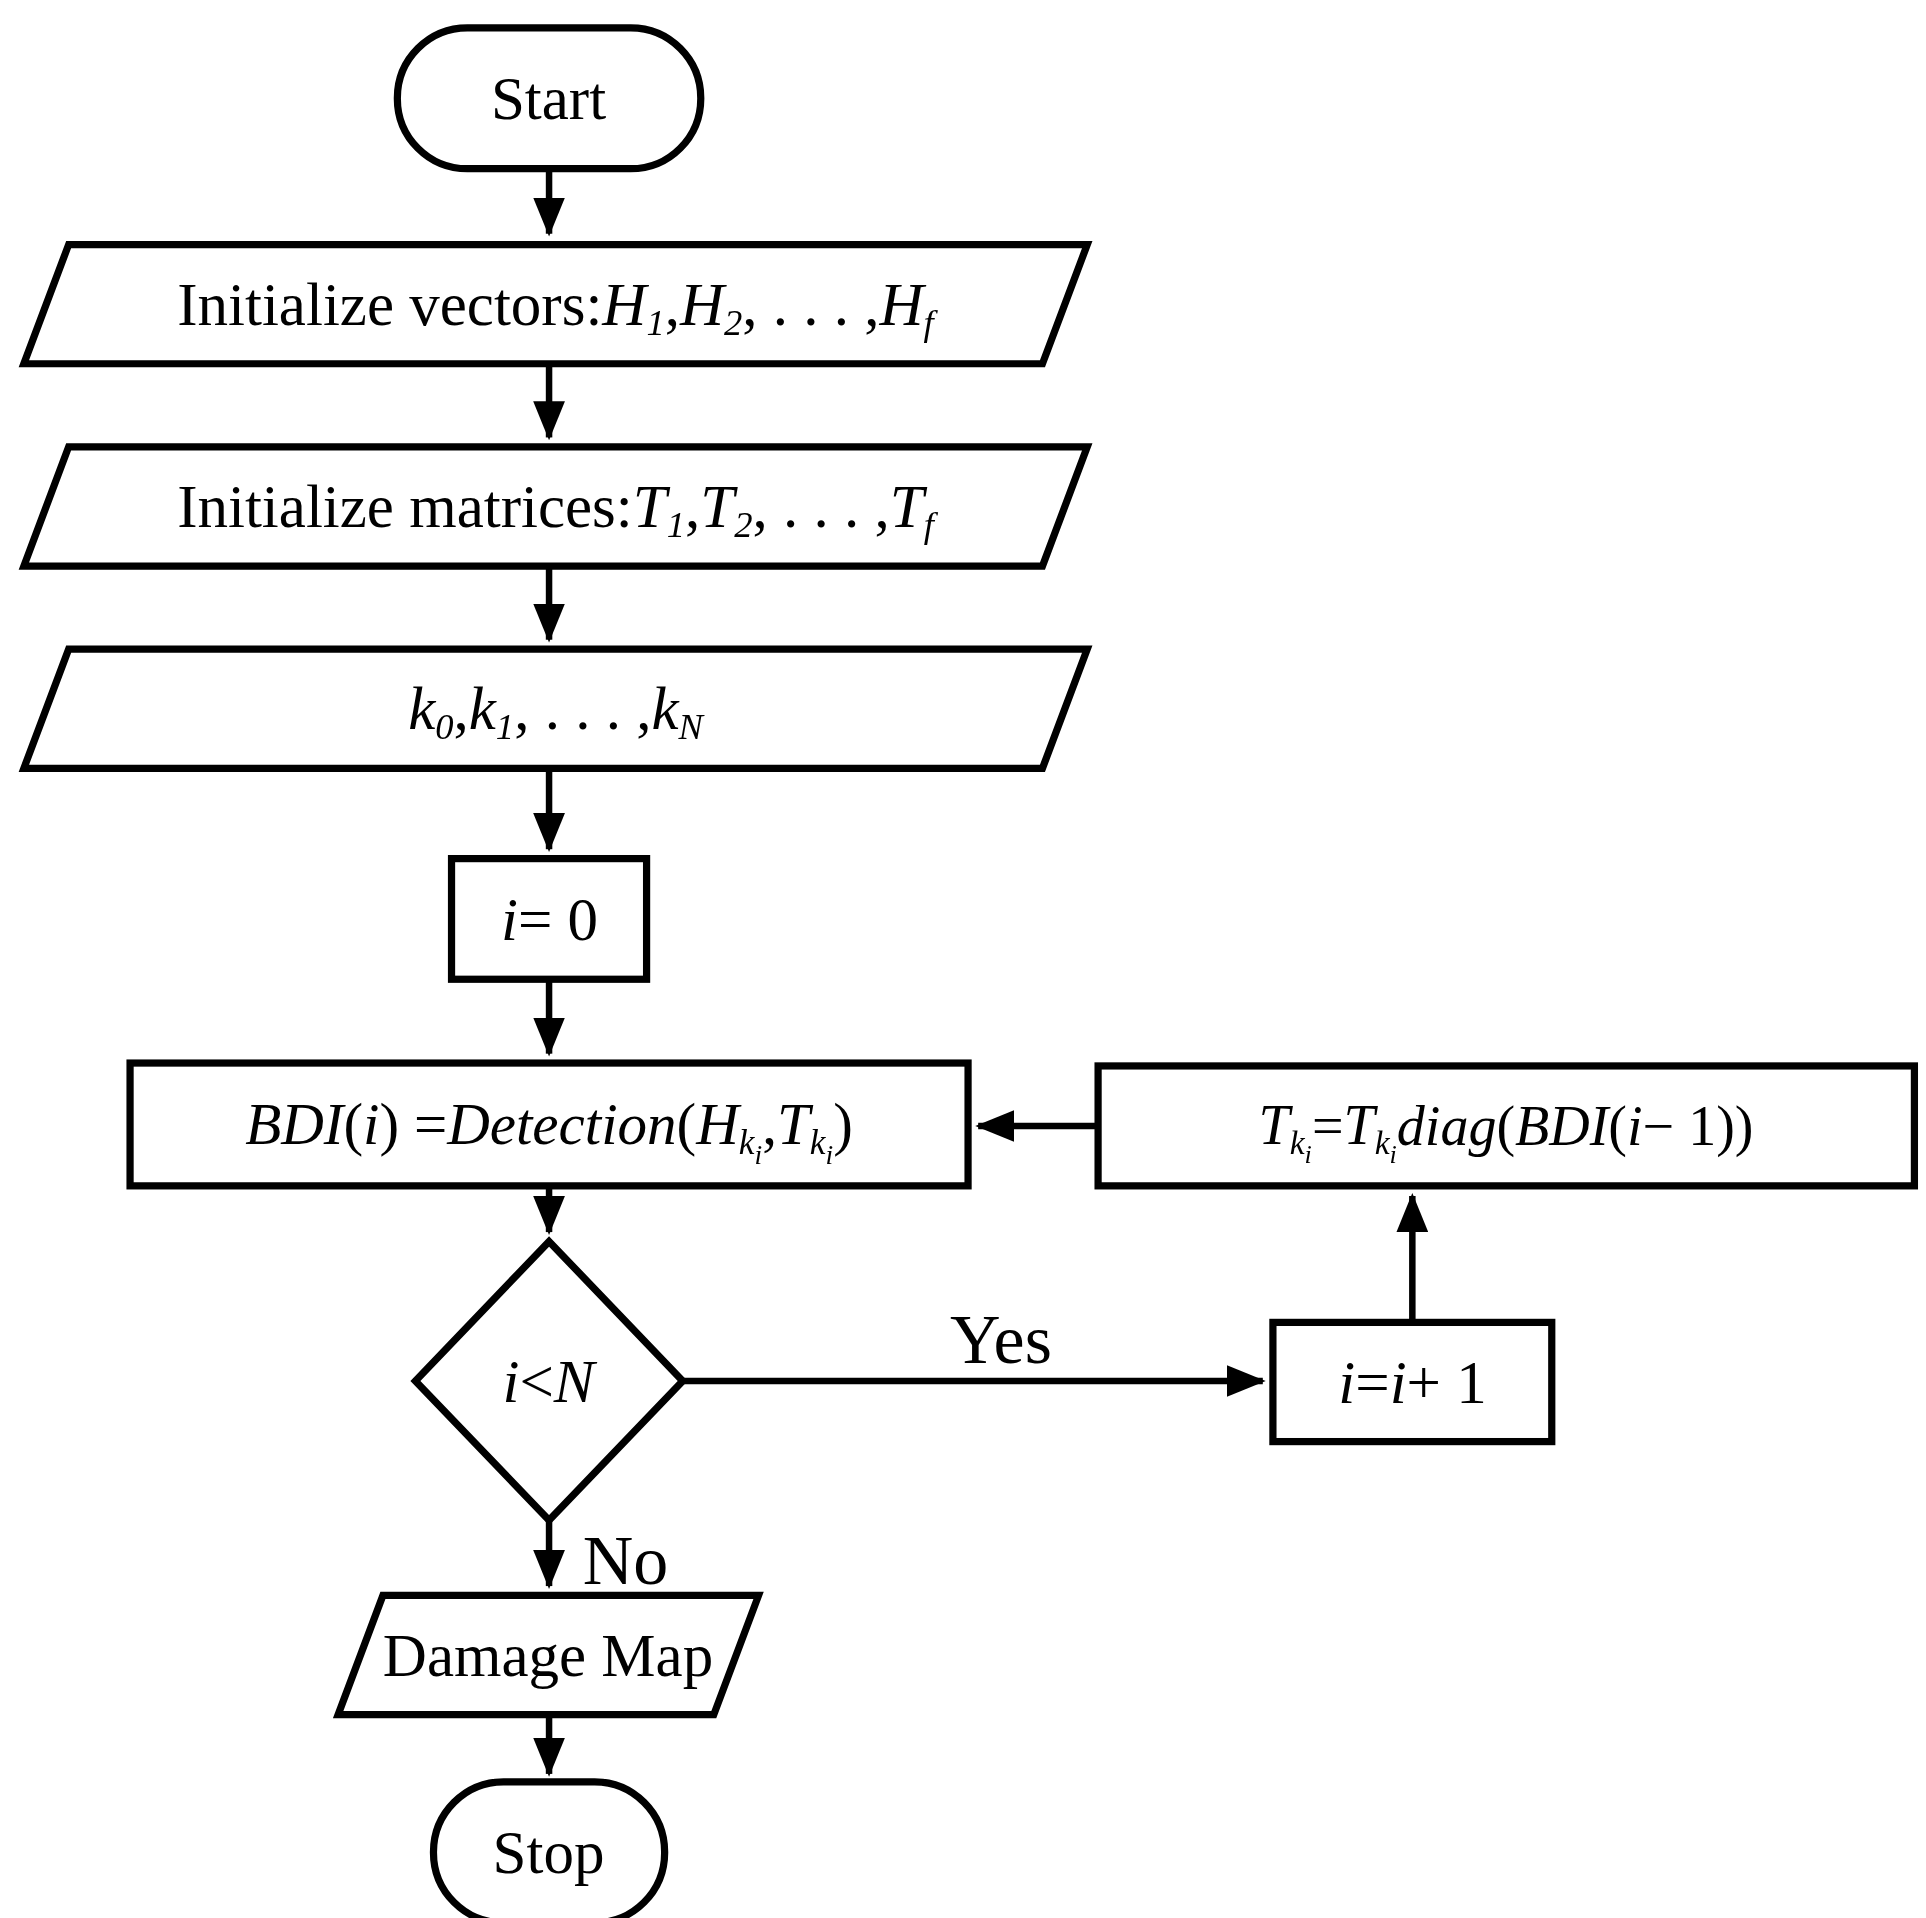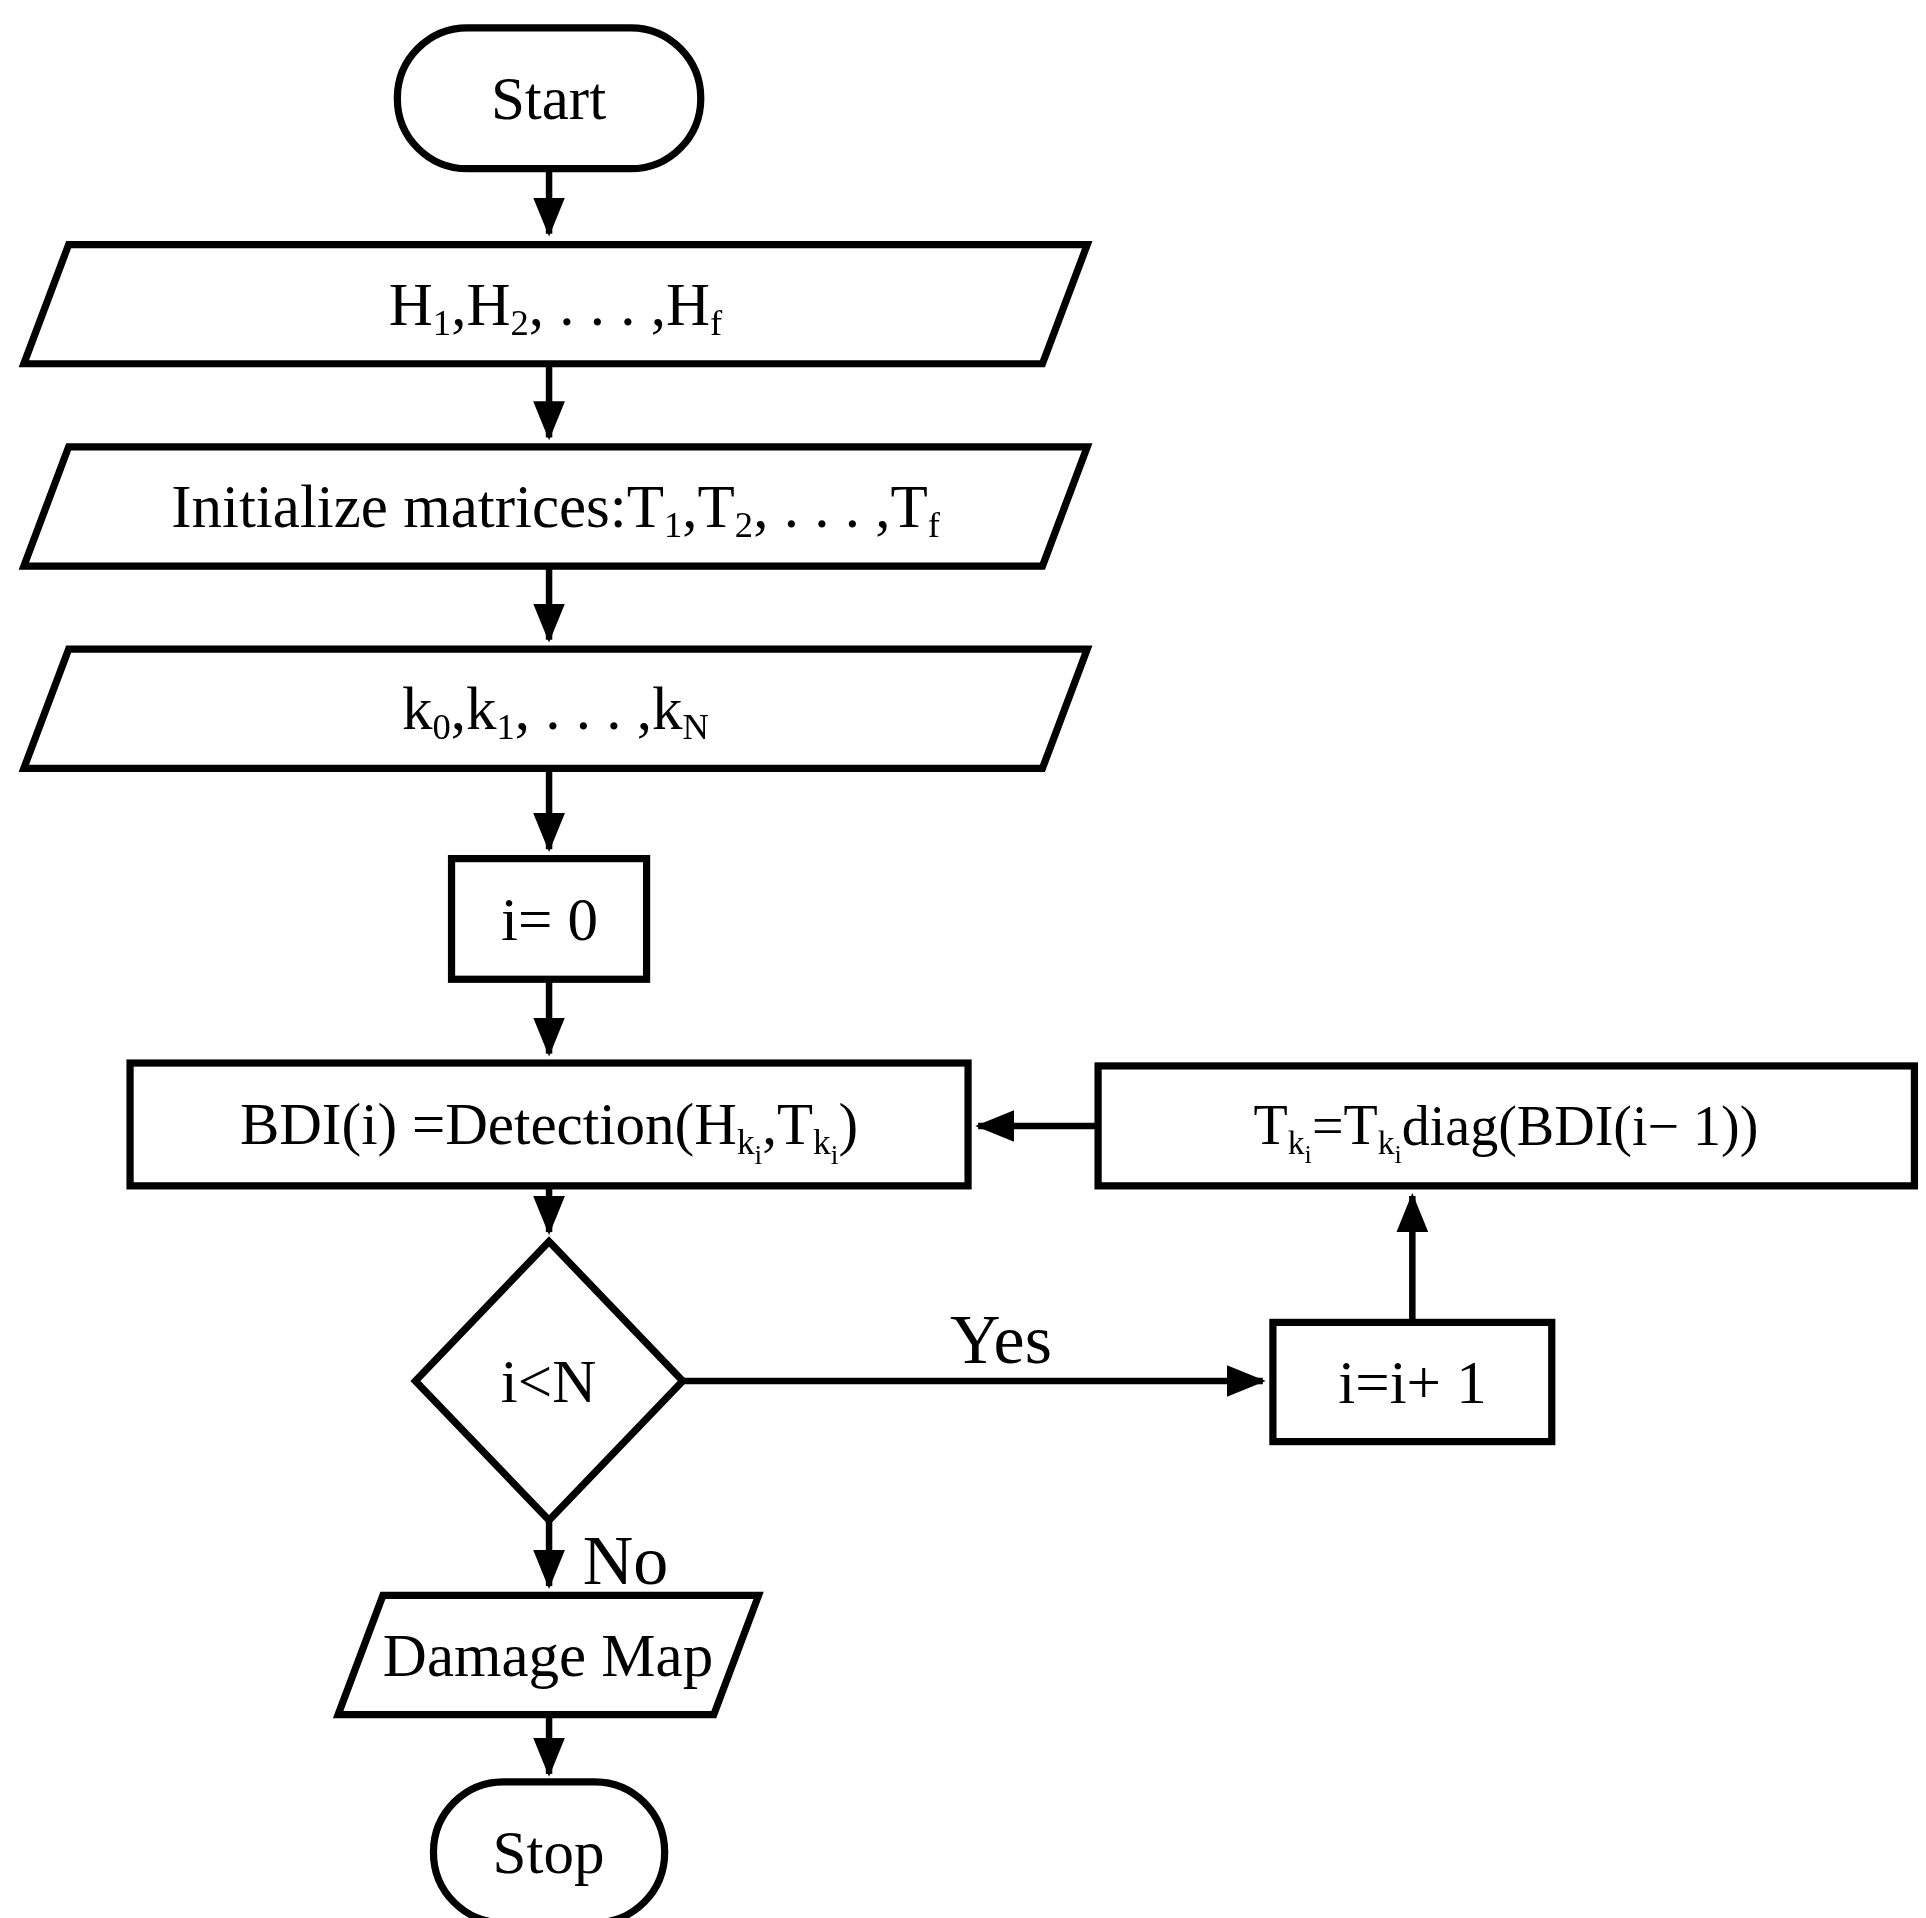"Initialize vectors:" span { html: none -> <span>Initialize vectors: </span> }
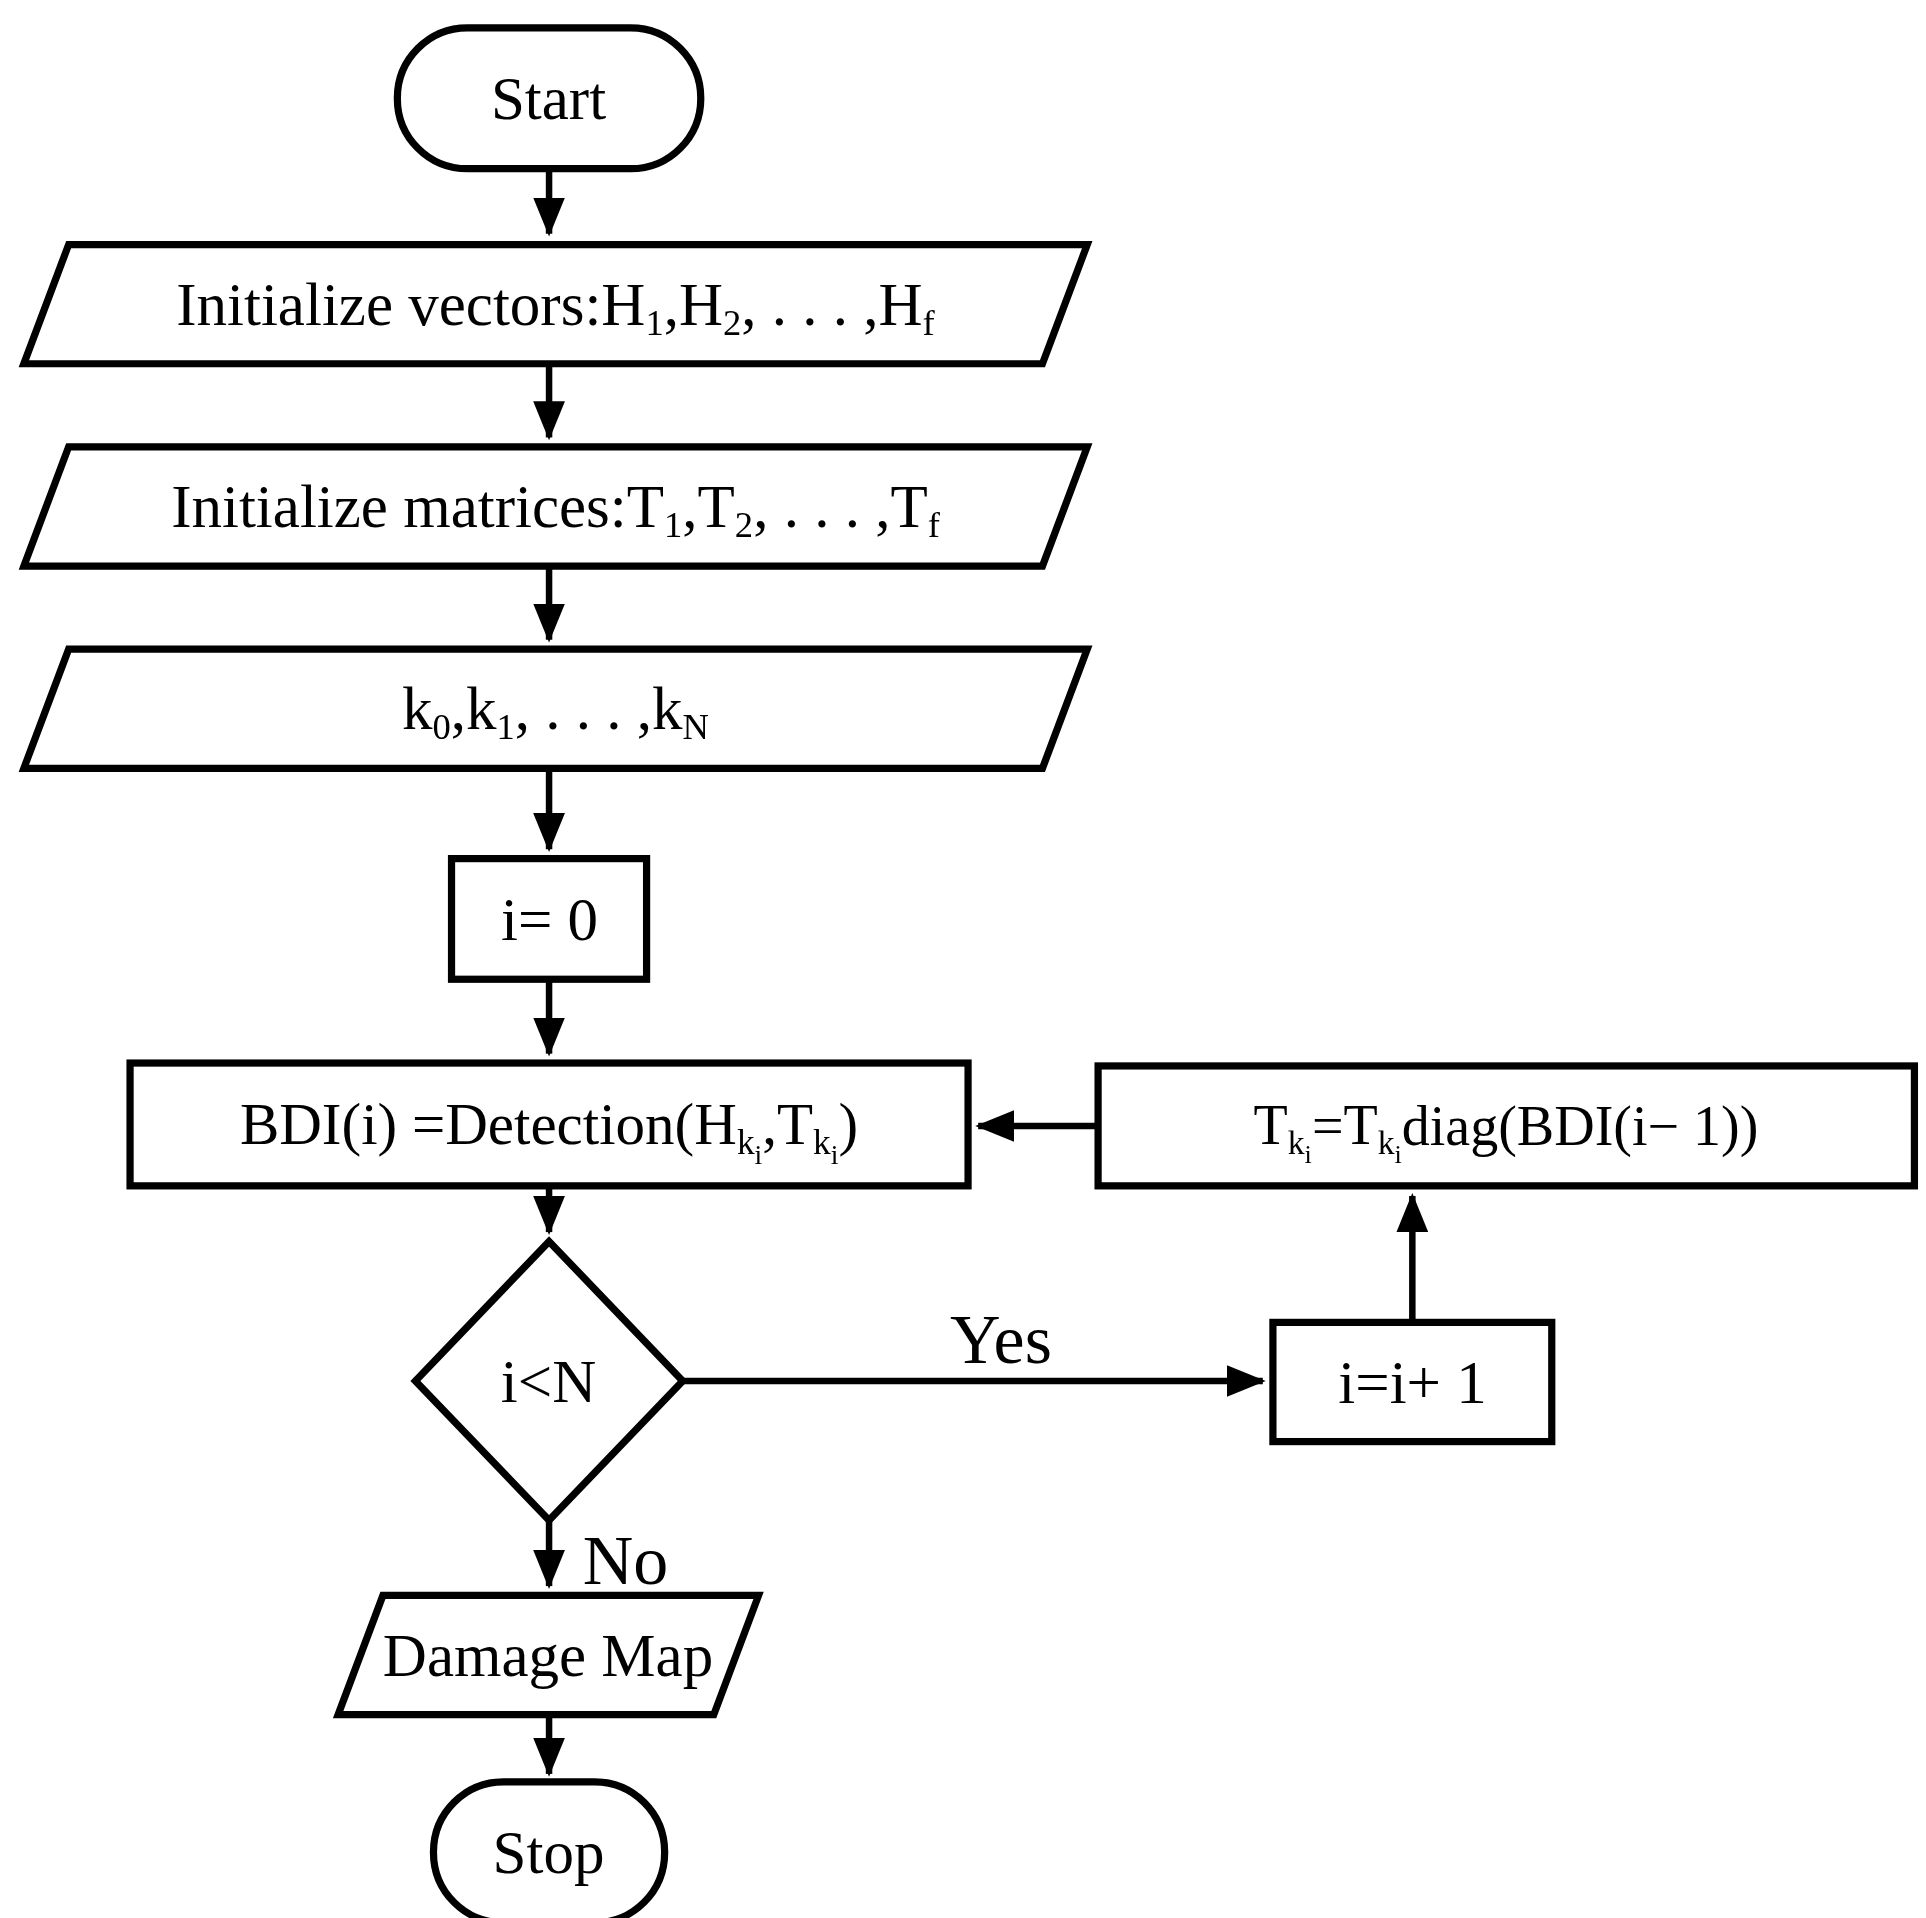"H1" .mi { font-style: none -> italic }
